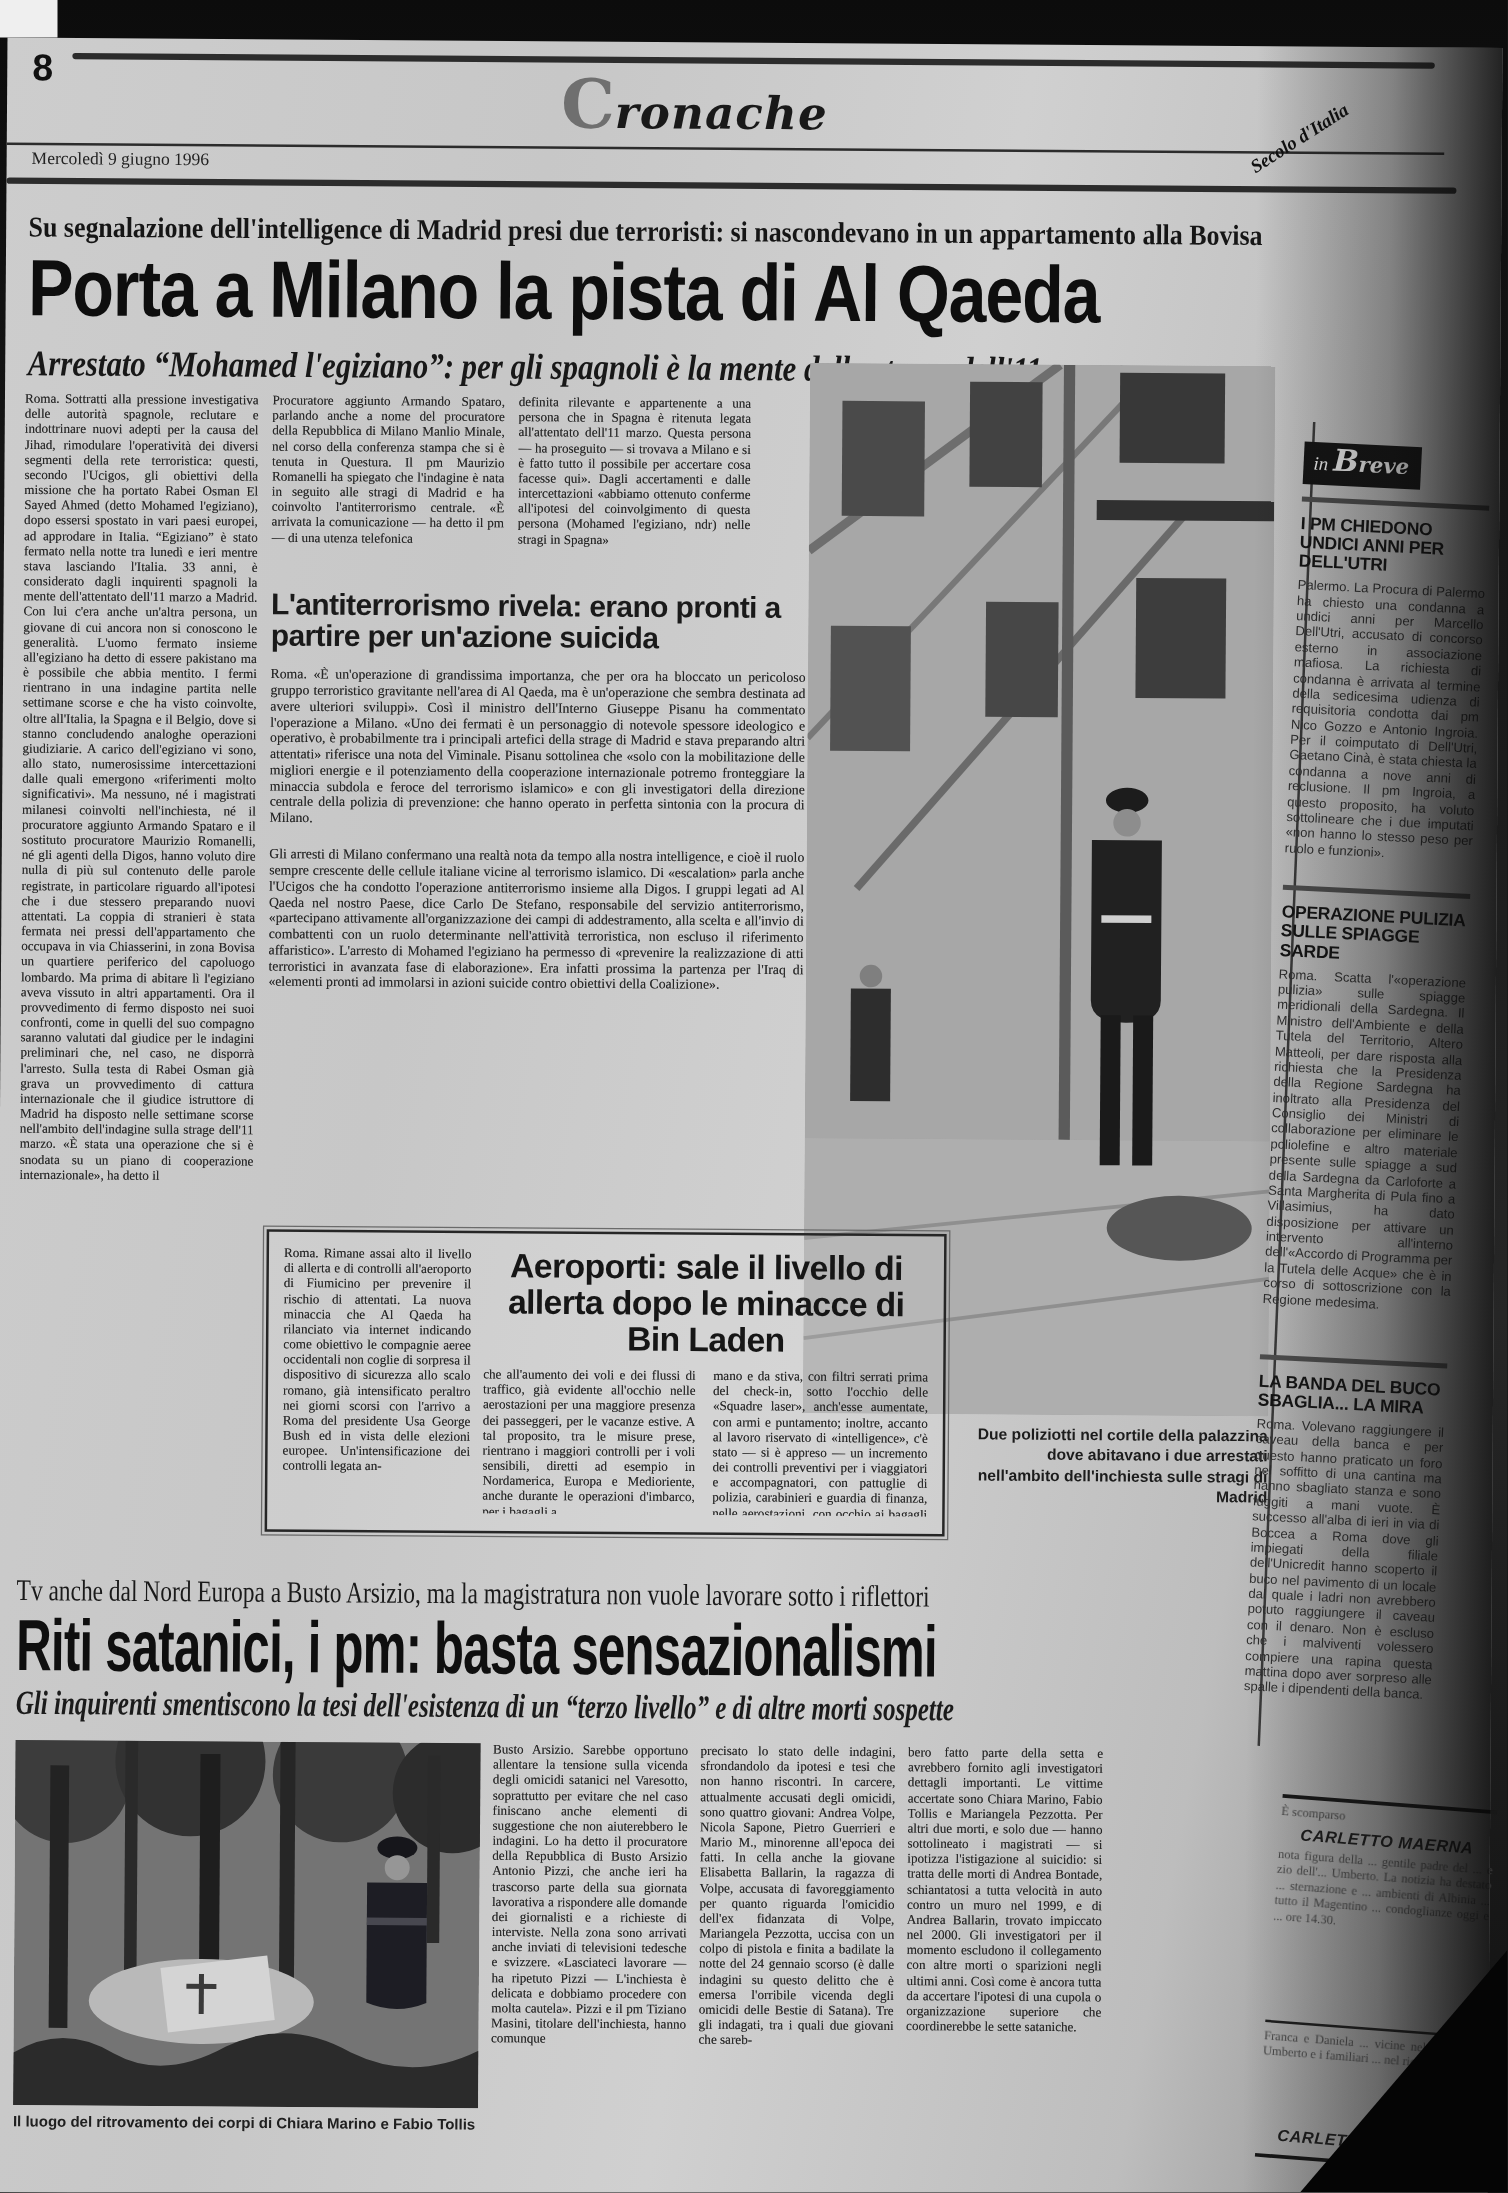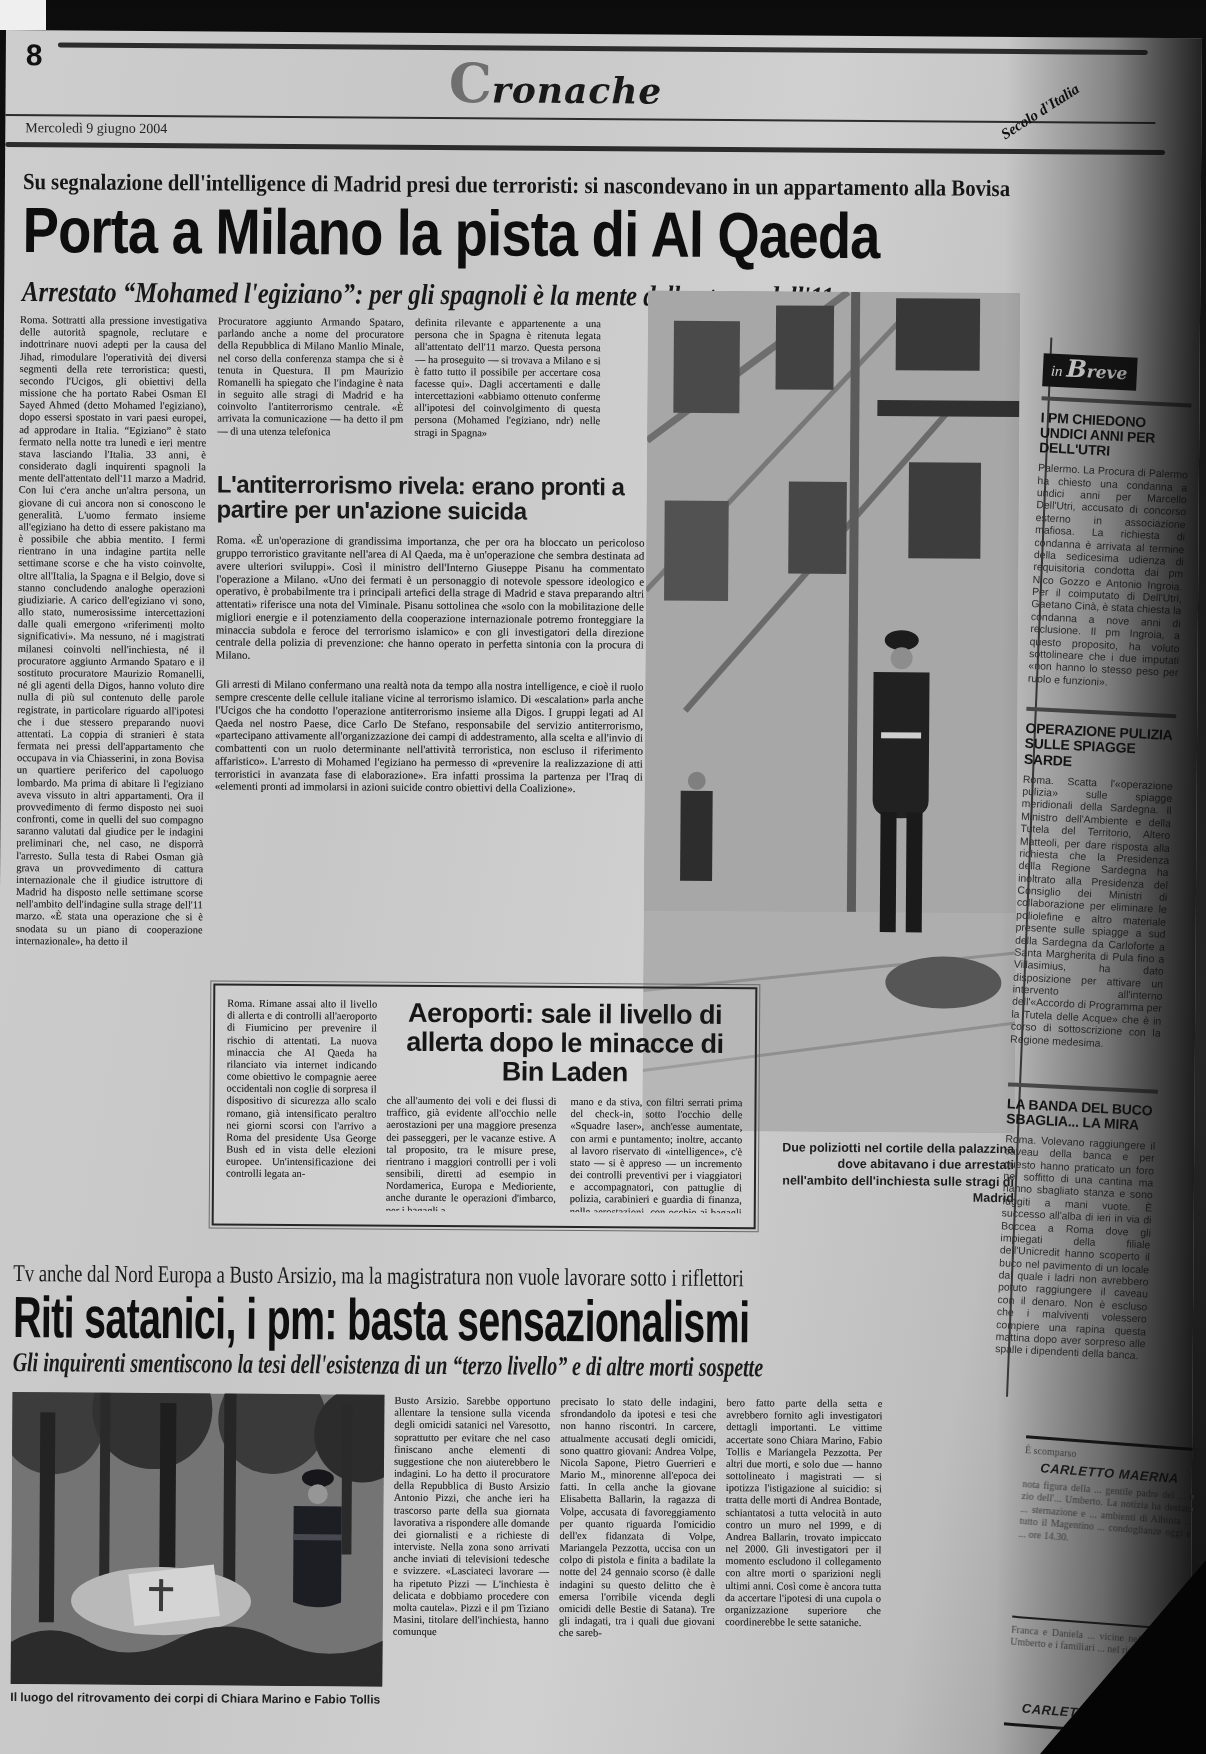"Mercoledì 9 giugno 2004" div.abs { text: 2004 -> 1996 }
